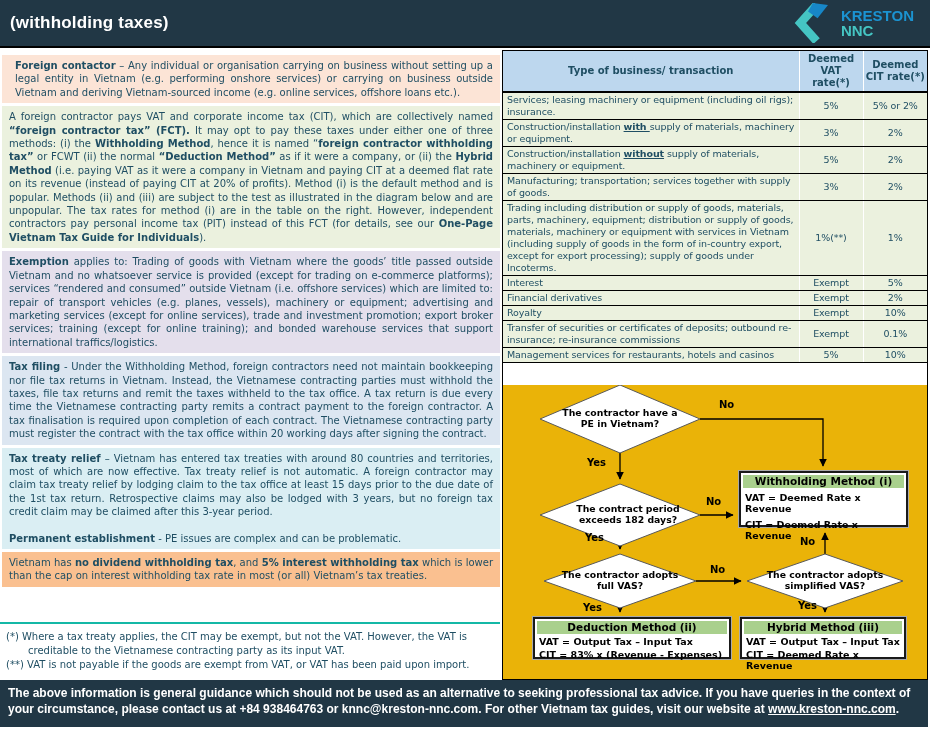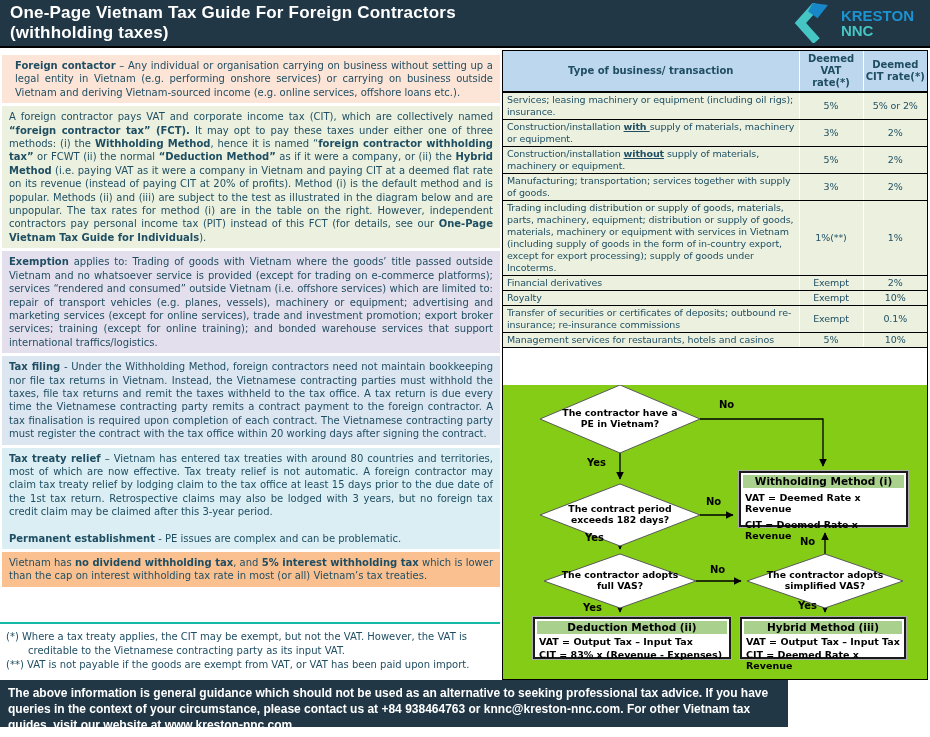"One-Page Vietnam Tax Guide For Foreign" div { html: <div>One-Page Vietnam Tax Guide For Foreign Contractors</div> -> none }
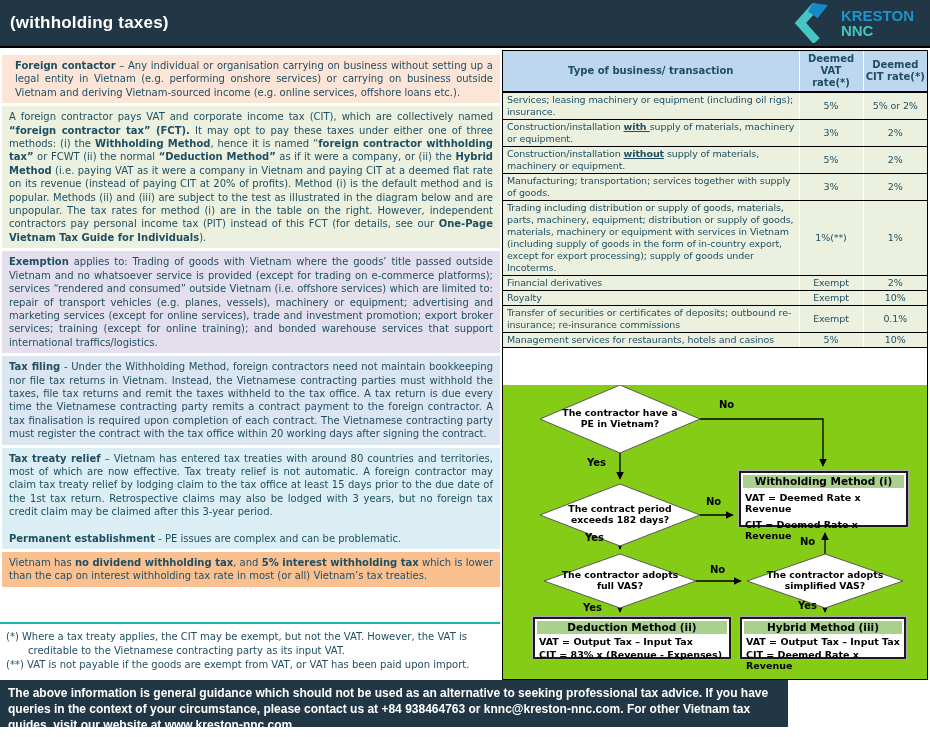"Interest" tr { html: none -> <tr> <td><span>Interest</span></td> <td>Exempt</td> <td>5%</td> </tr> }
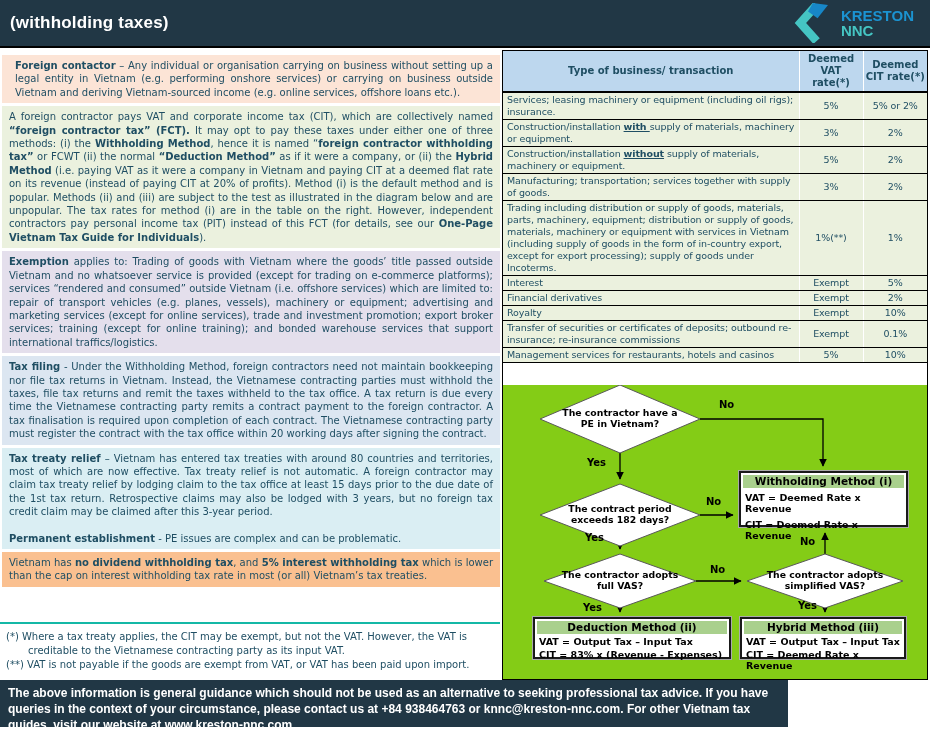"The contractor have a PE" .diagram { background: #84cc16 -> #eab308 }
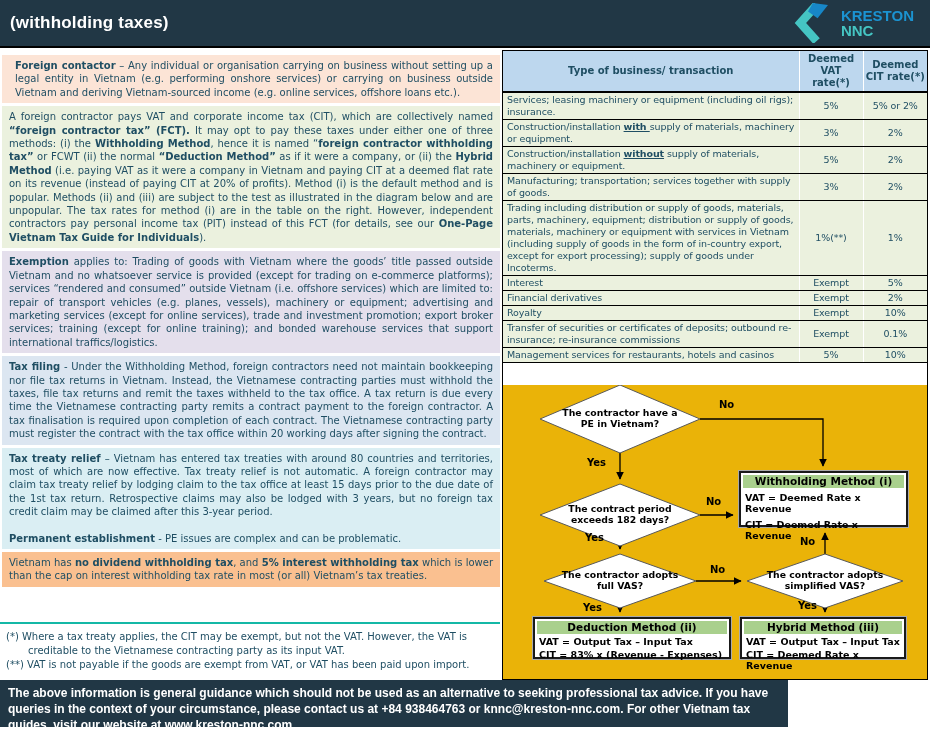"The contract period exceeds 182" .d2 { left: 52px -> 60px }
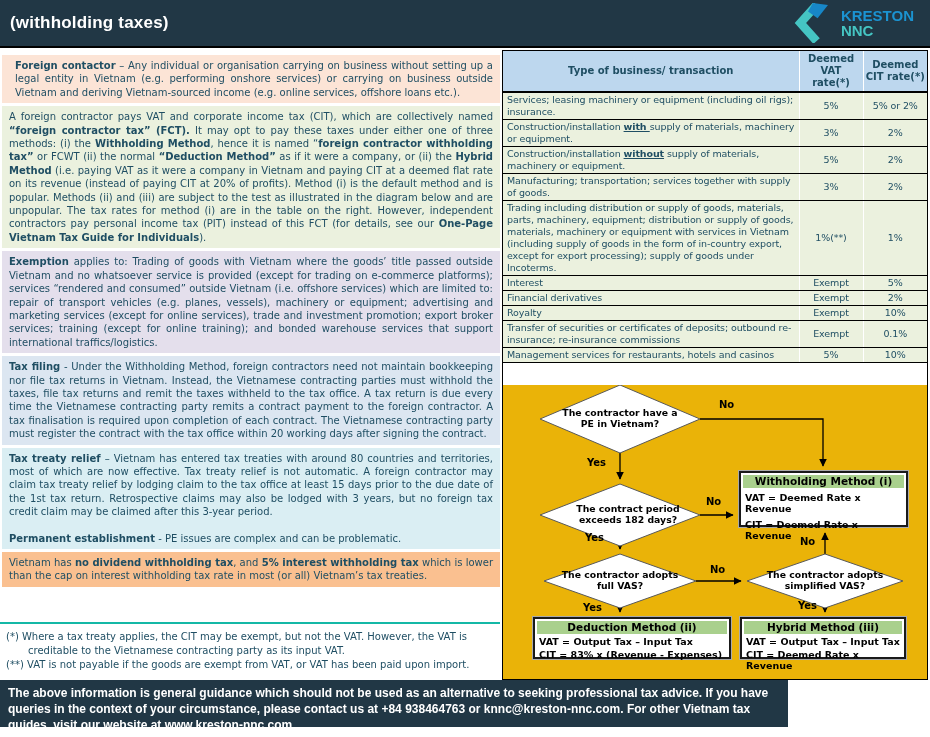"The above information is general" .ftr { width: 788px -> 928px }
